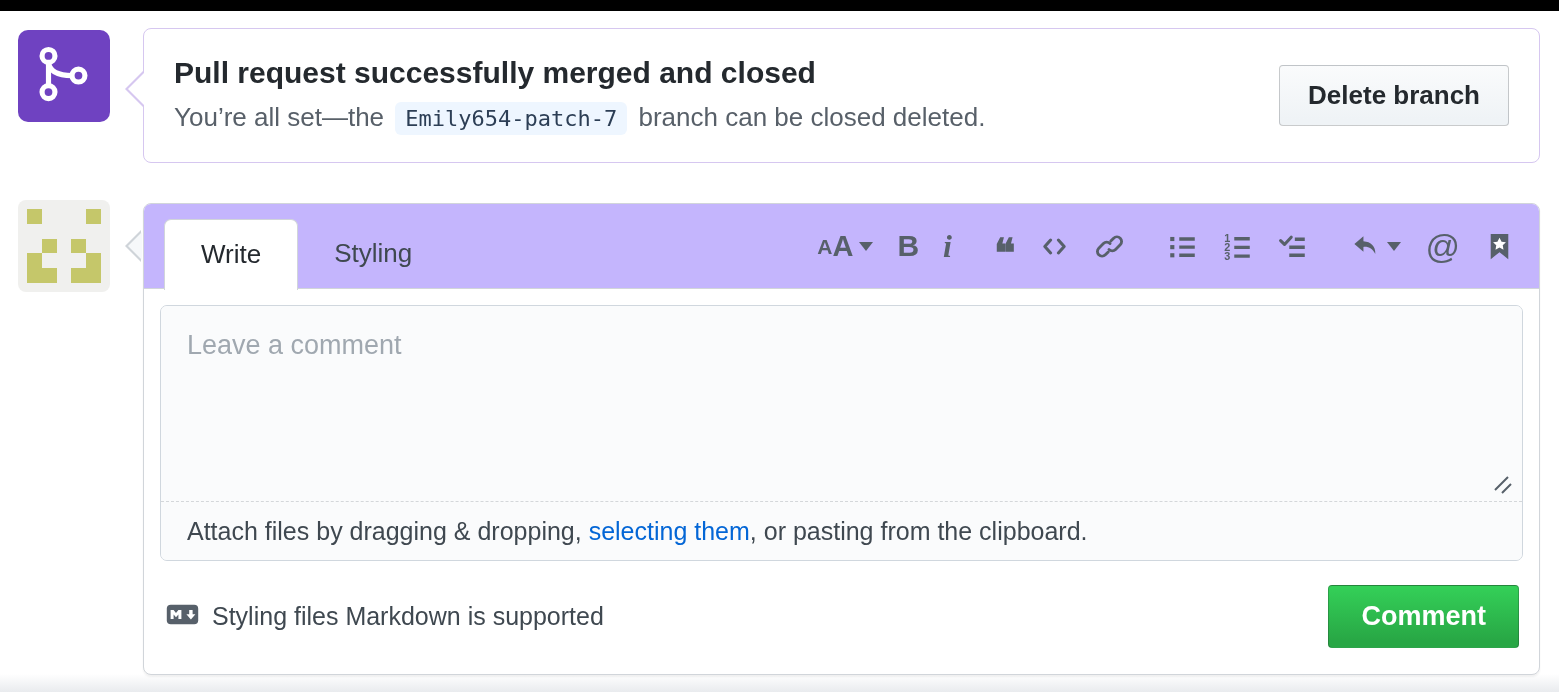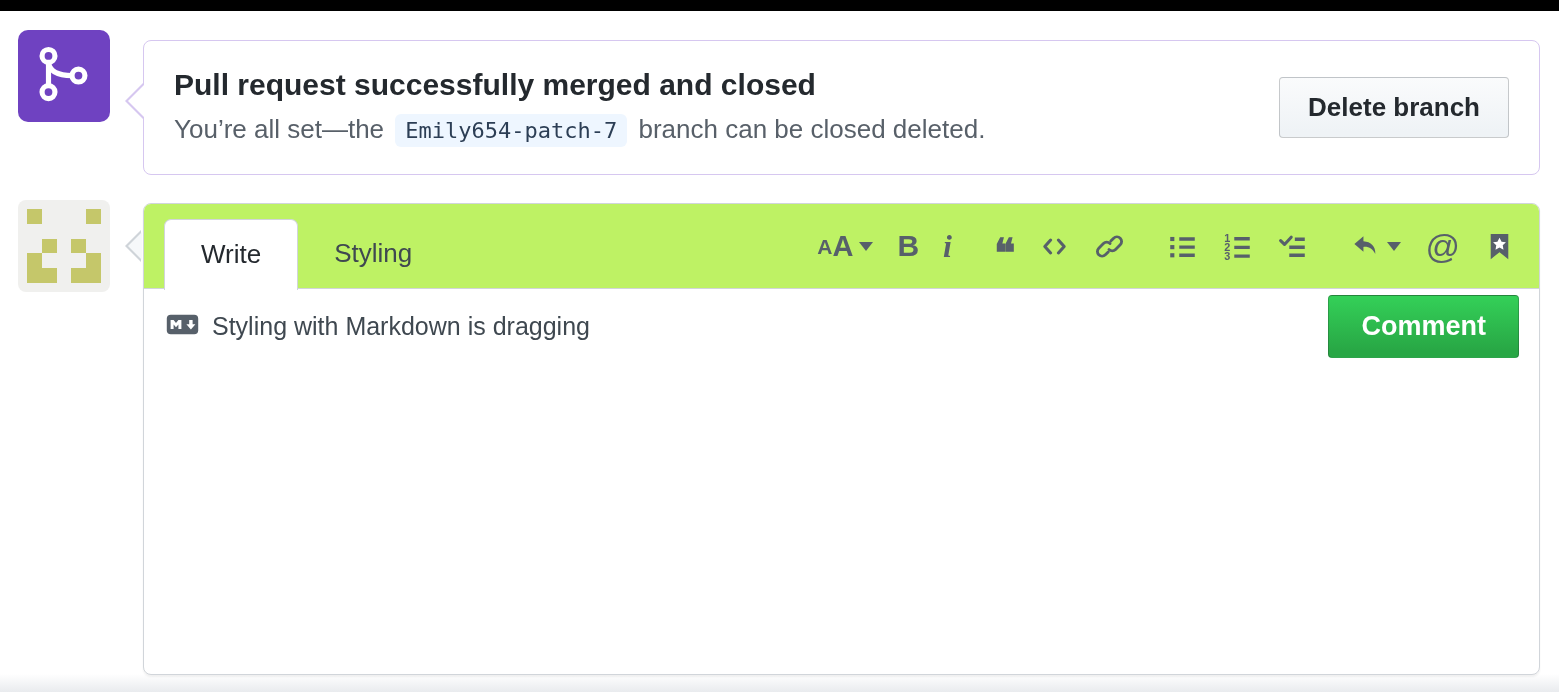"Pull request successfully merged and" .banner { top: 40px -> 28px }
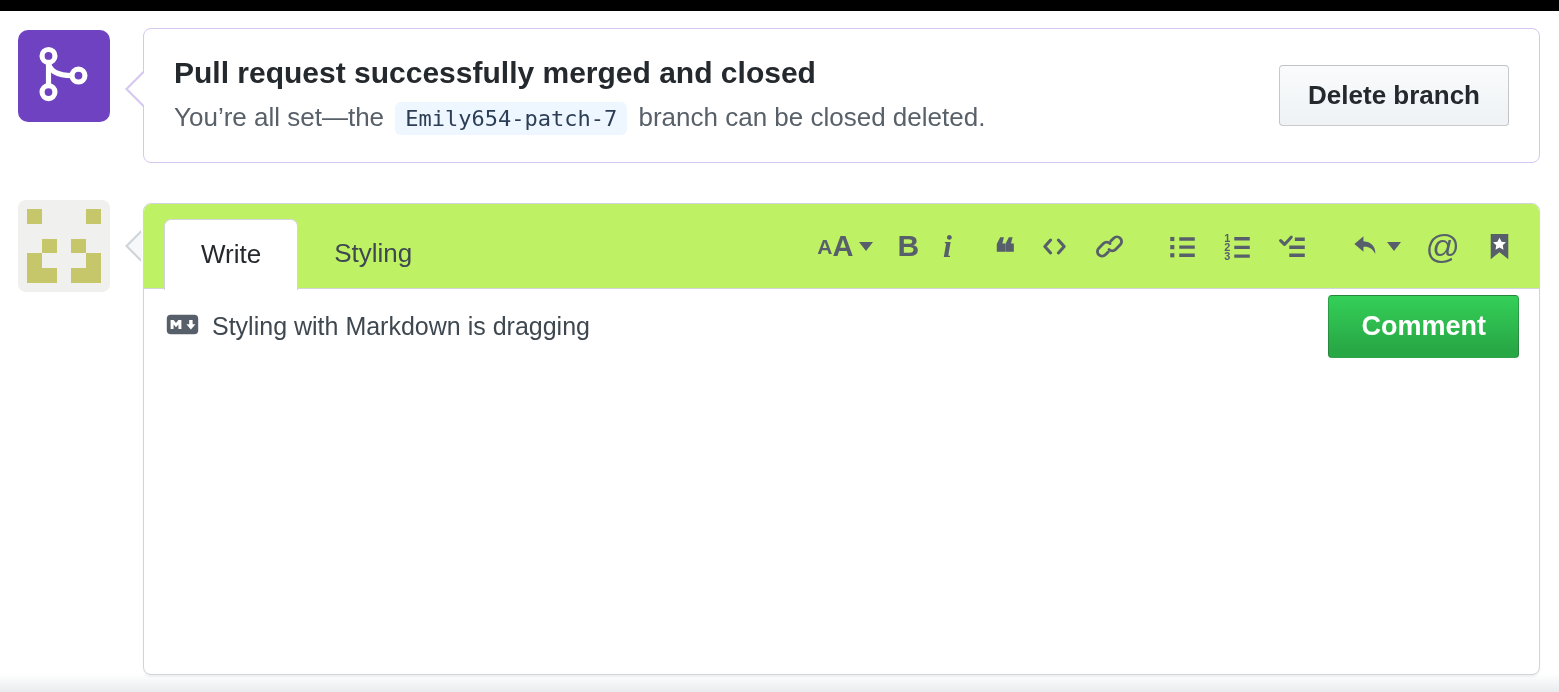"Write" .cf-head { background: #bef264 -> #c4b5fd }
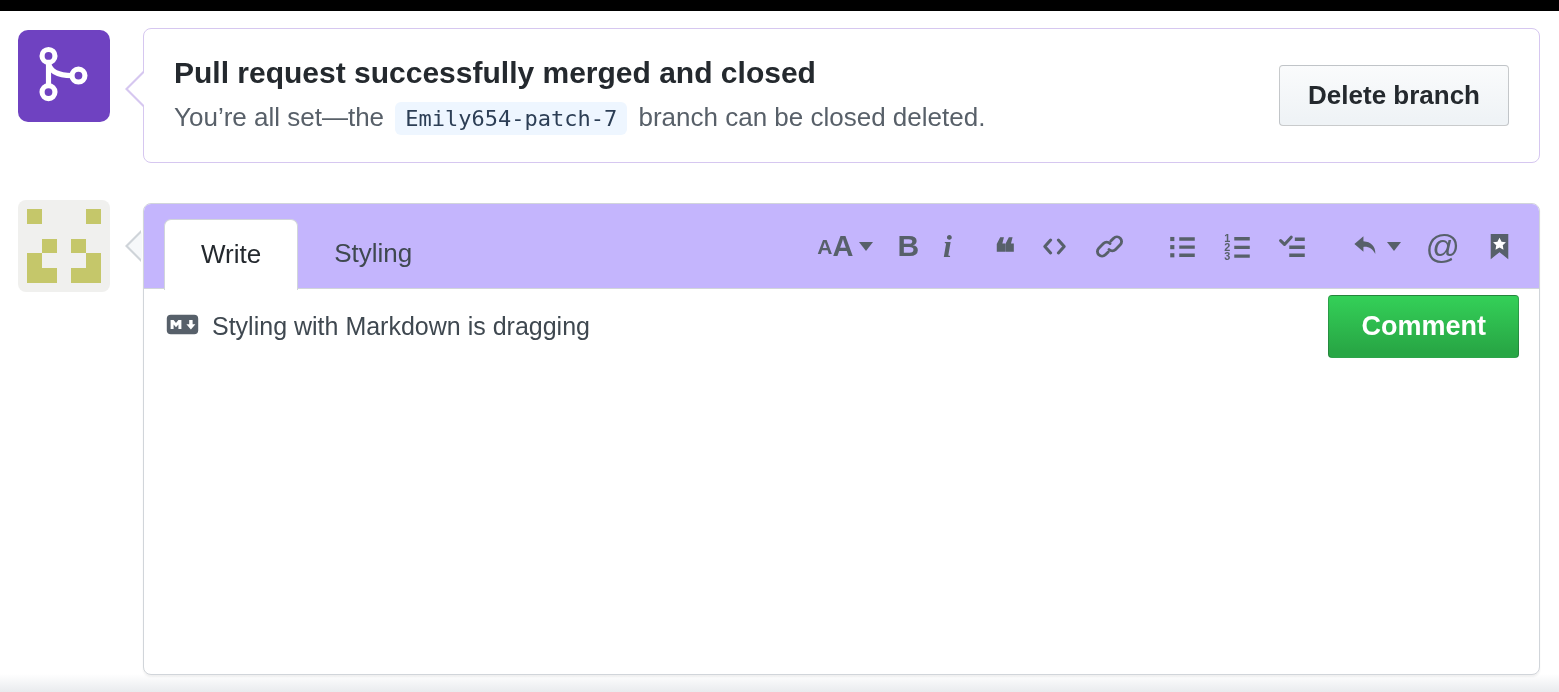"Leave a comment" div.cf-body { html: none -> <div> <div> <textarea></textarea> <span> <svg> <path></path> </svg> </span> <div> <span> <span>Attach files by dragging &amp; dropping, </span><a>selecting them</a><span>, or pasting from the clipboard.</span> </span> </div> </div> </div> }
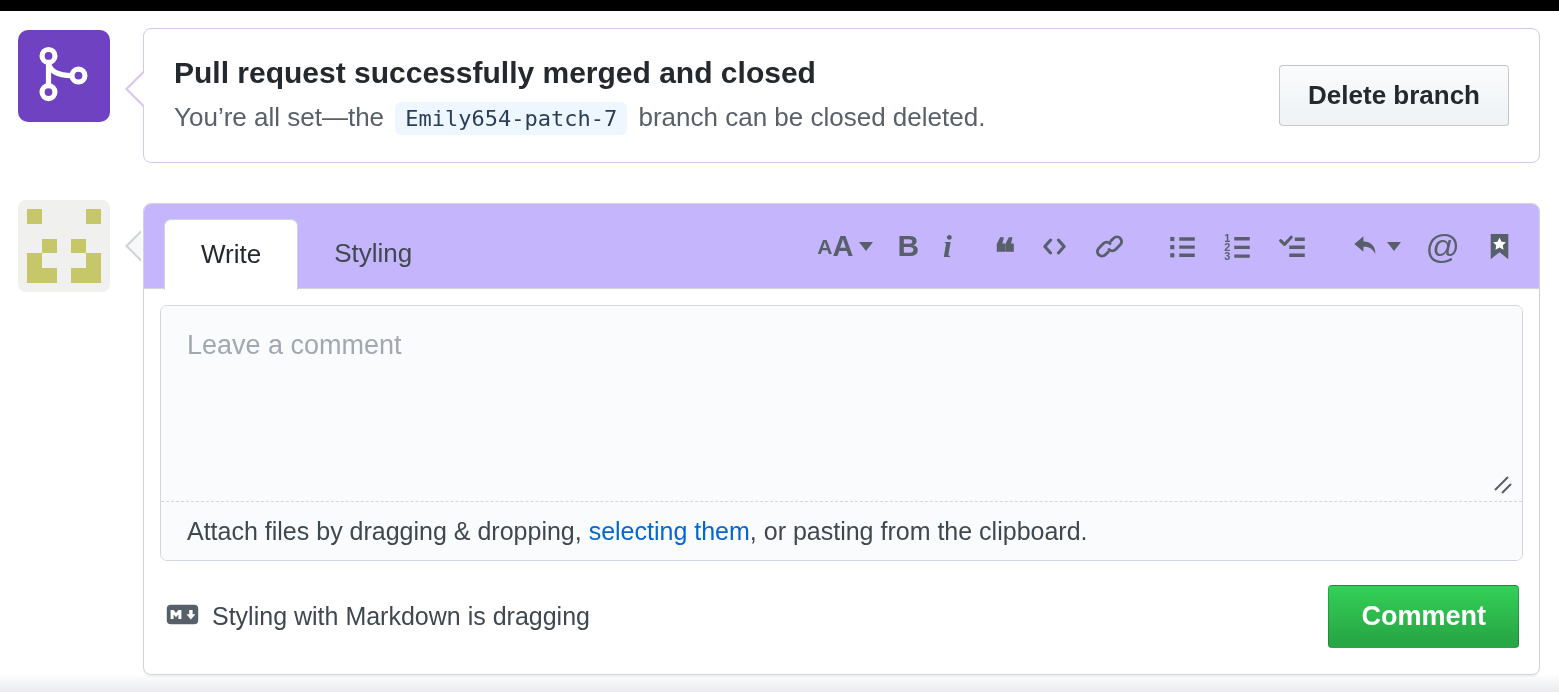"Styling with Markdown is dragging" span { text: with Markdown is dragging -> files Markdown is supported }
